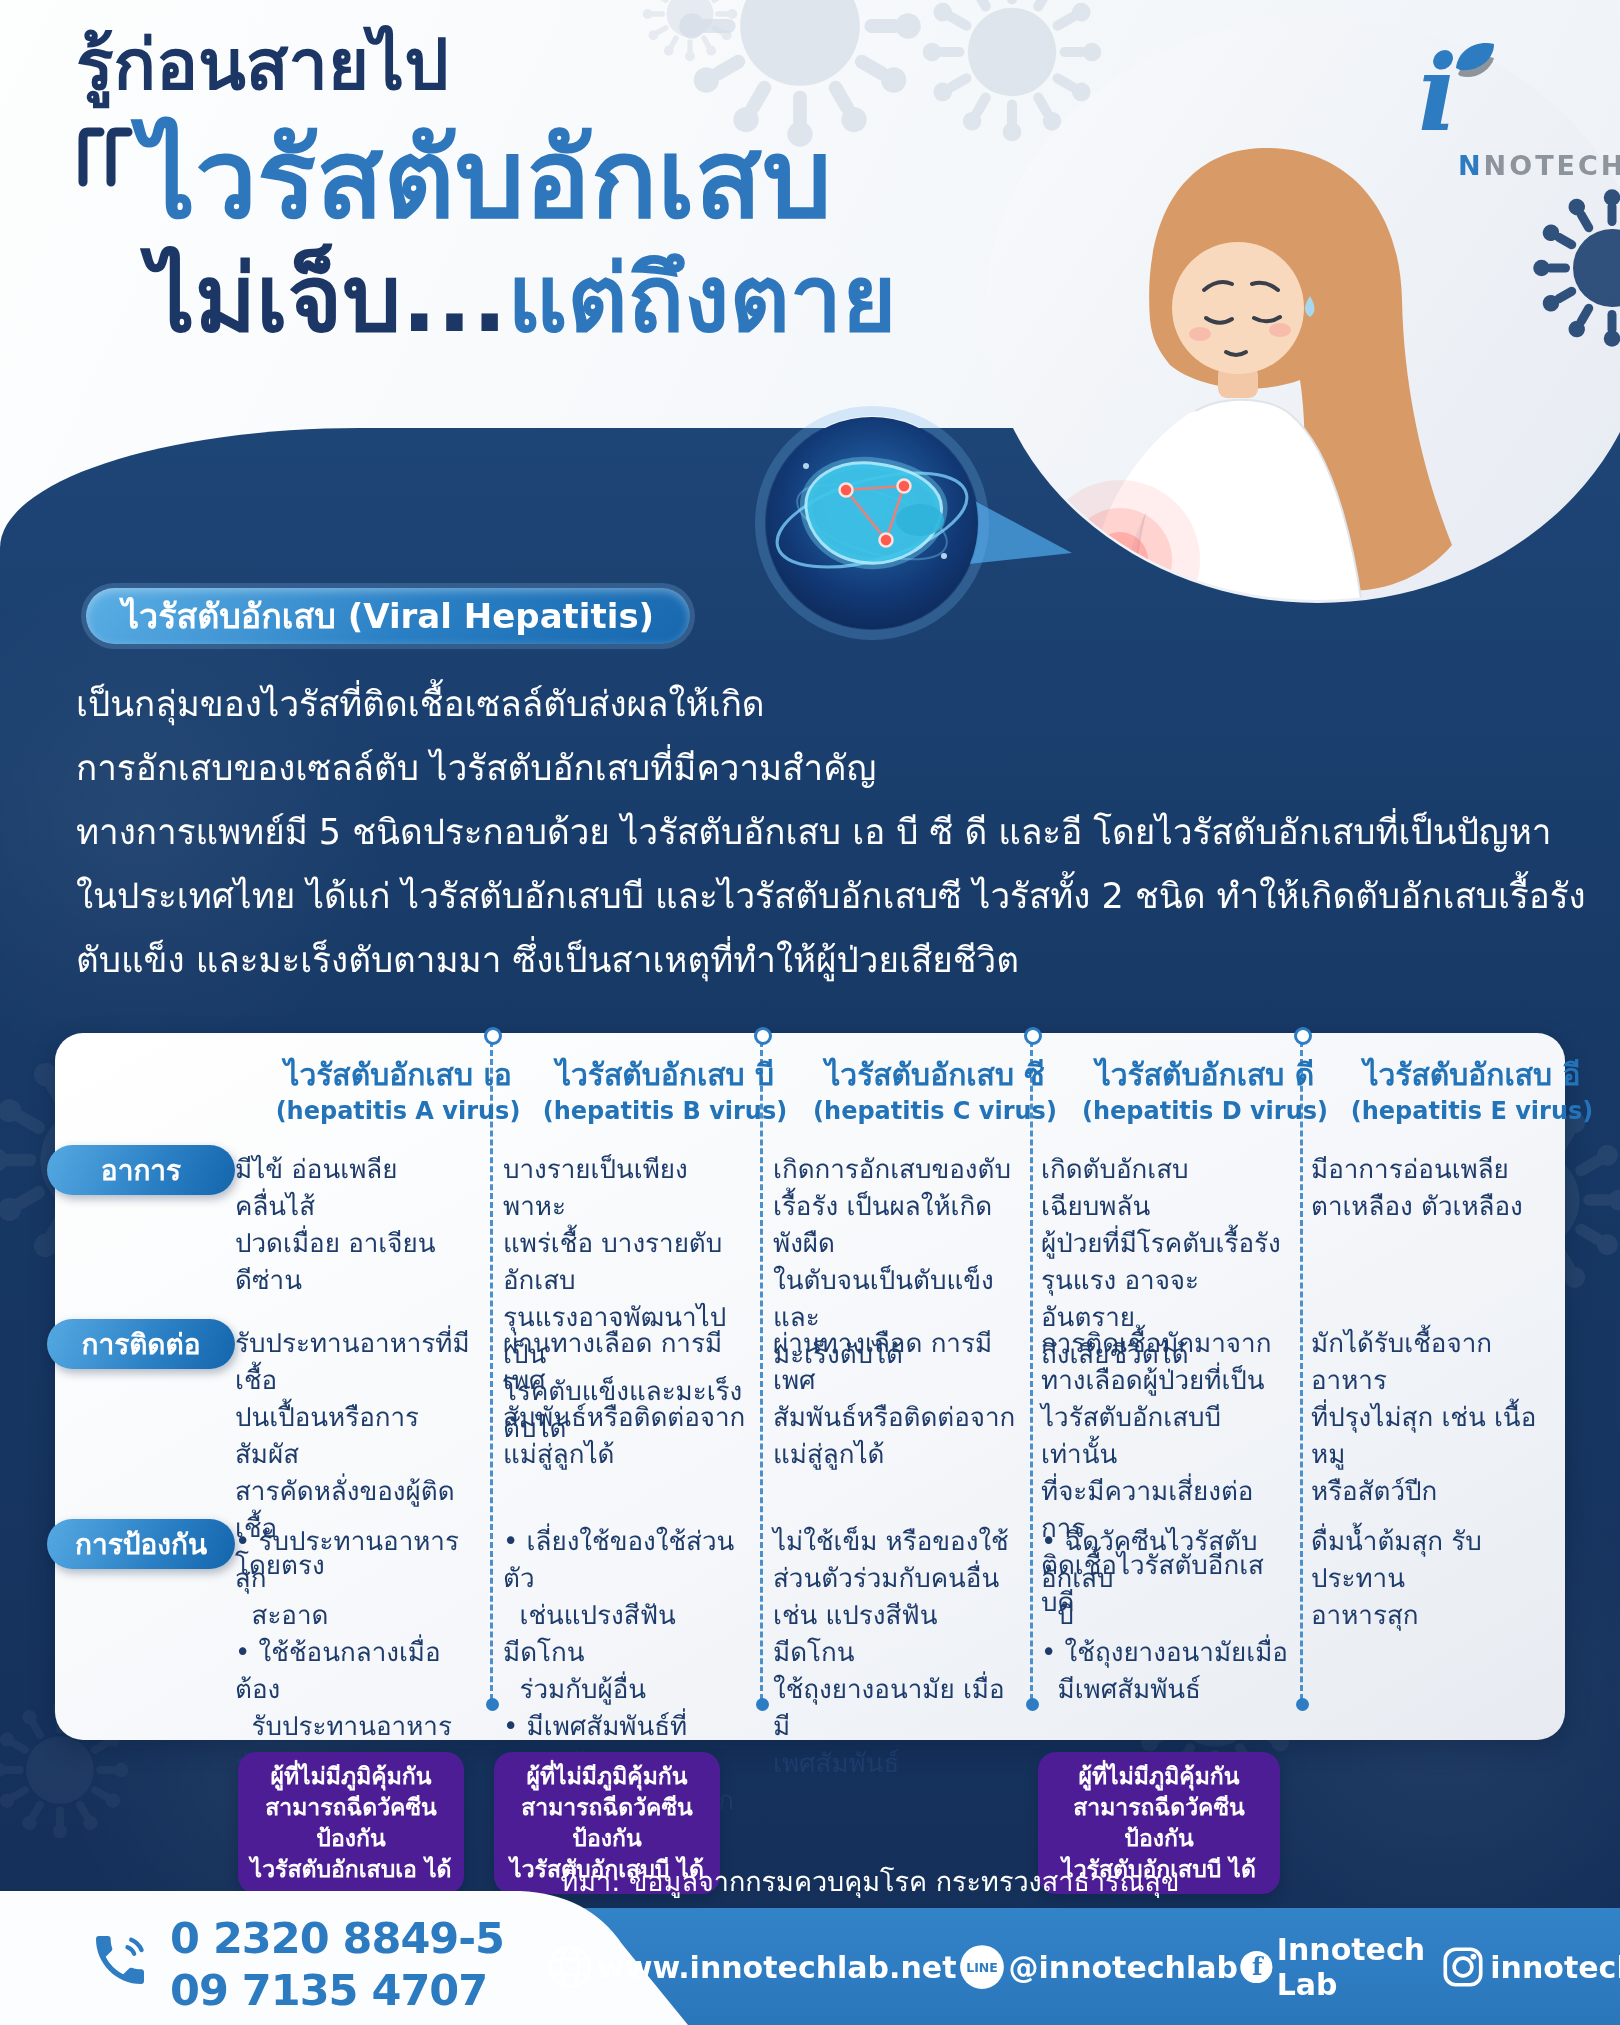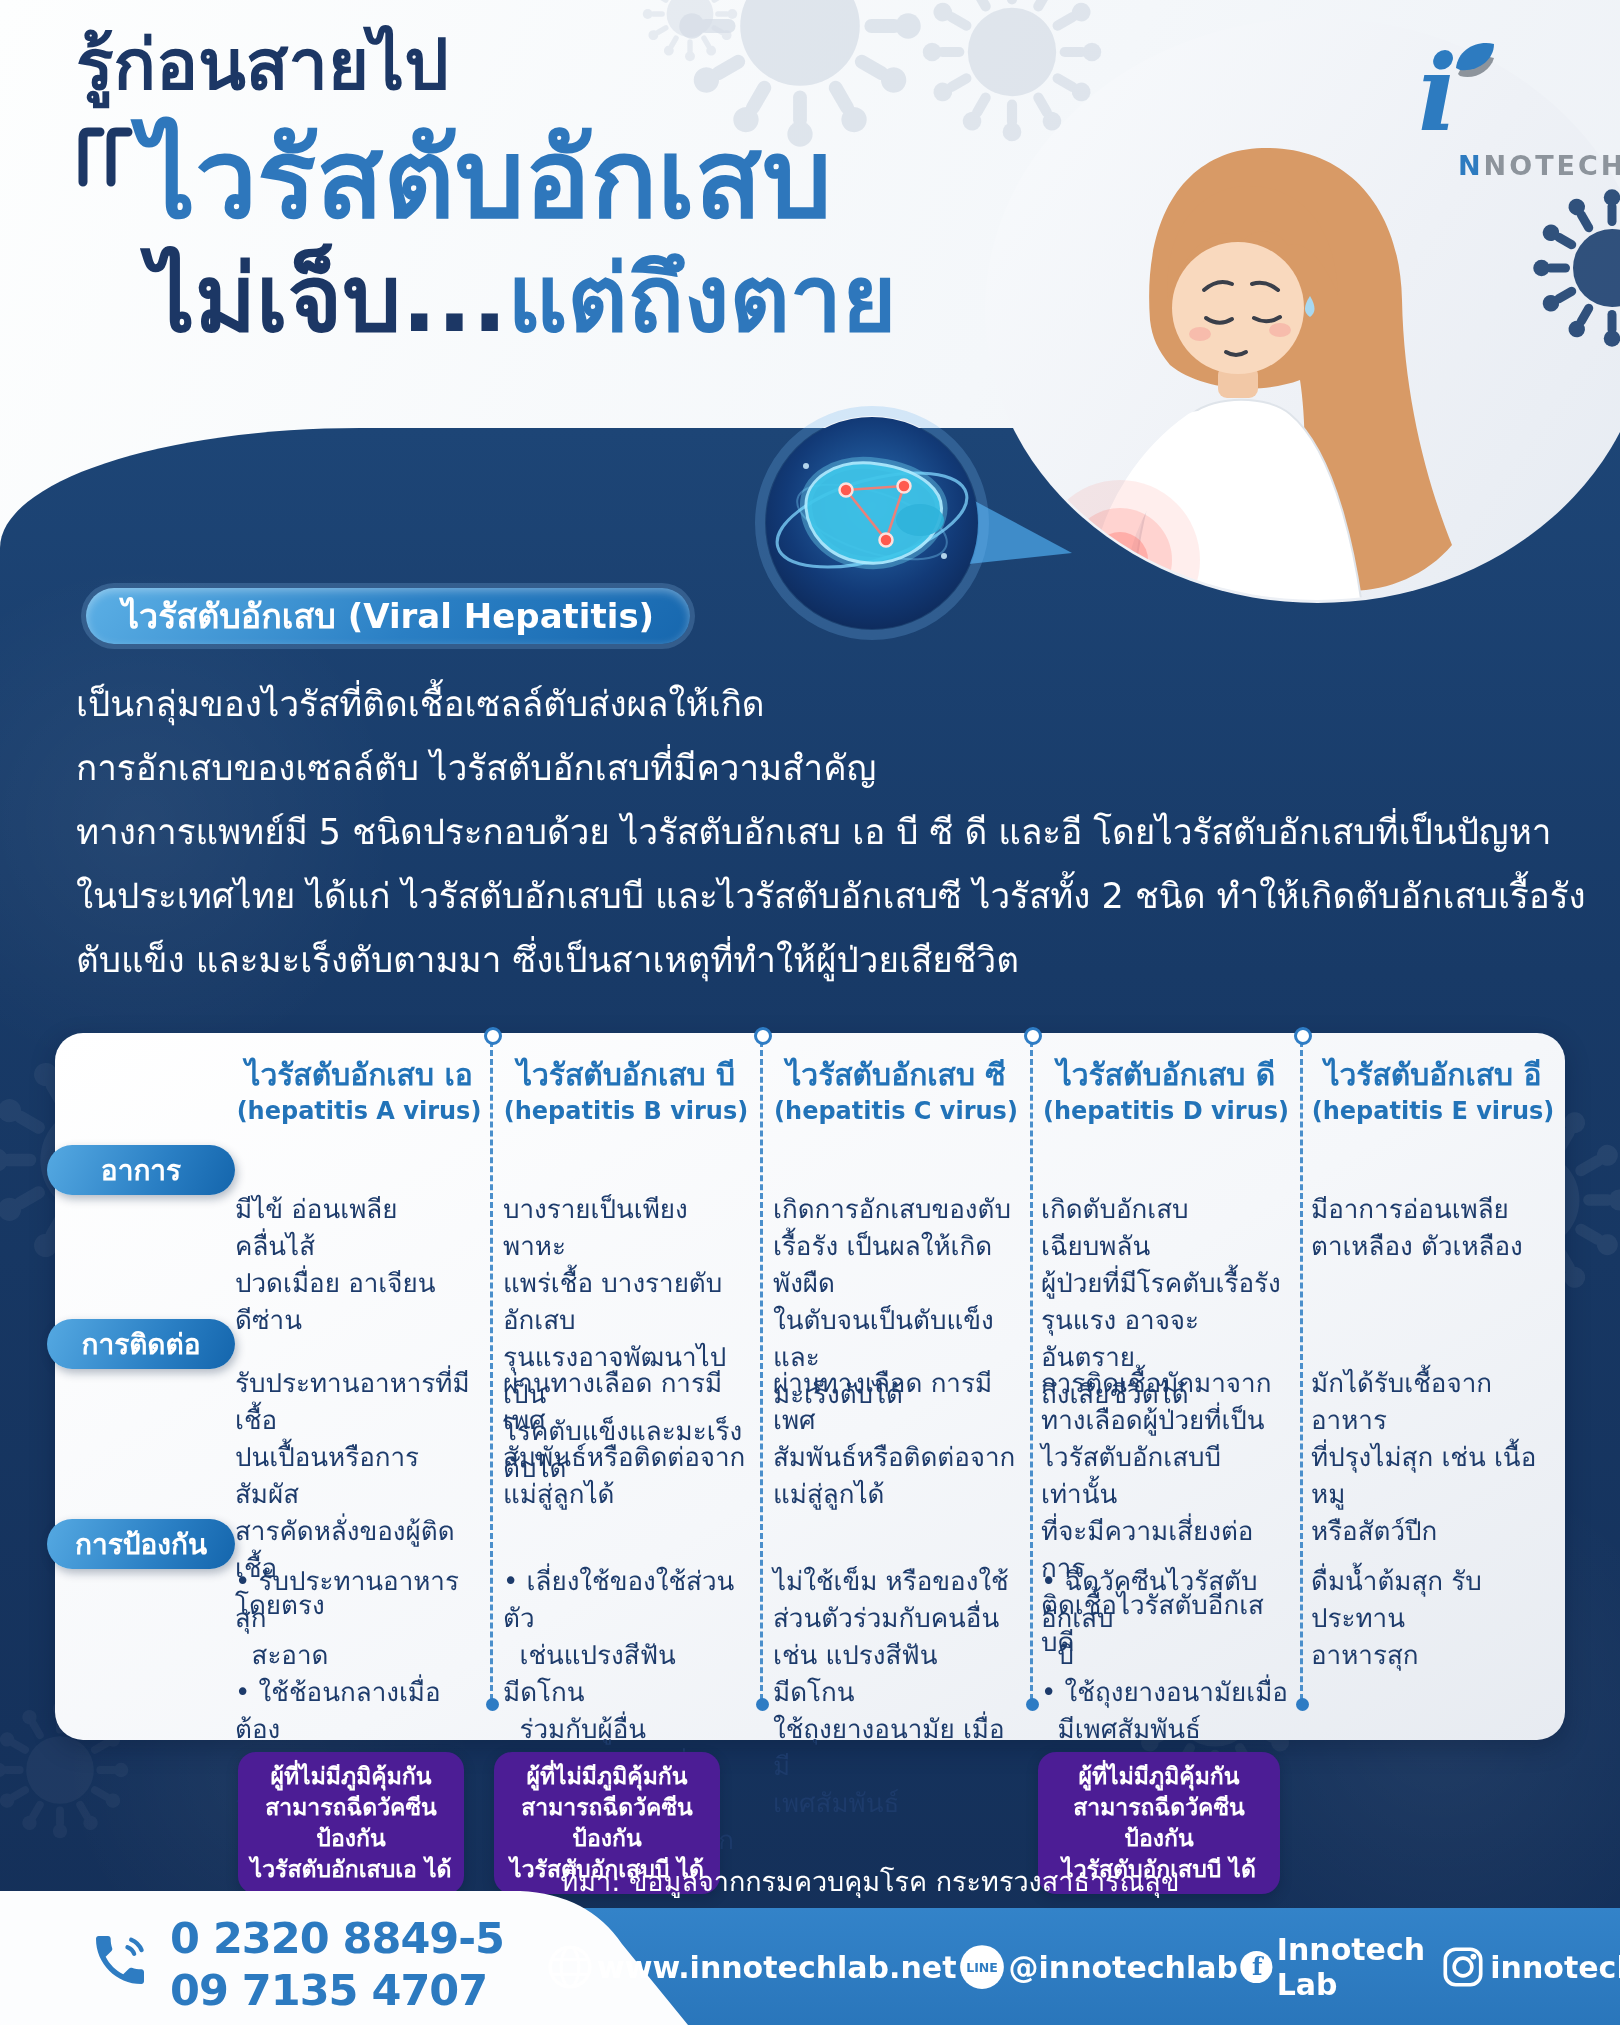"ไวรัสตับอักเสบ เอ" .col-head { margin-left: none -> 39px }
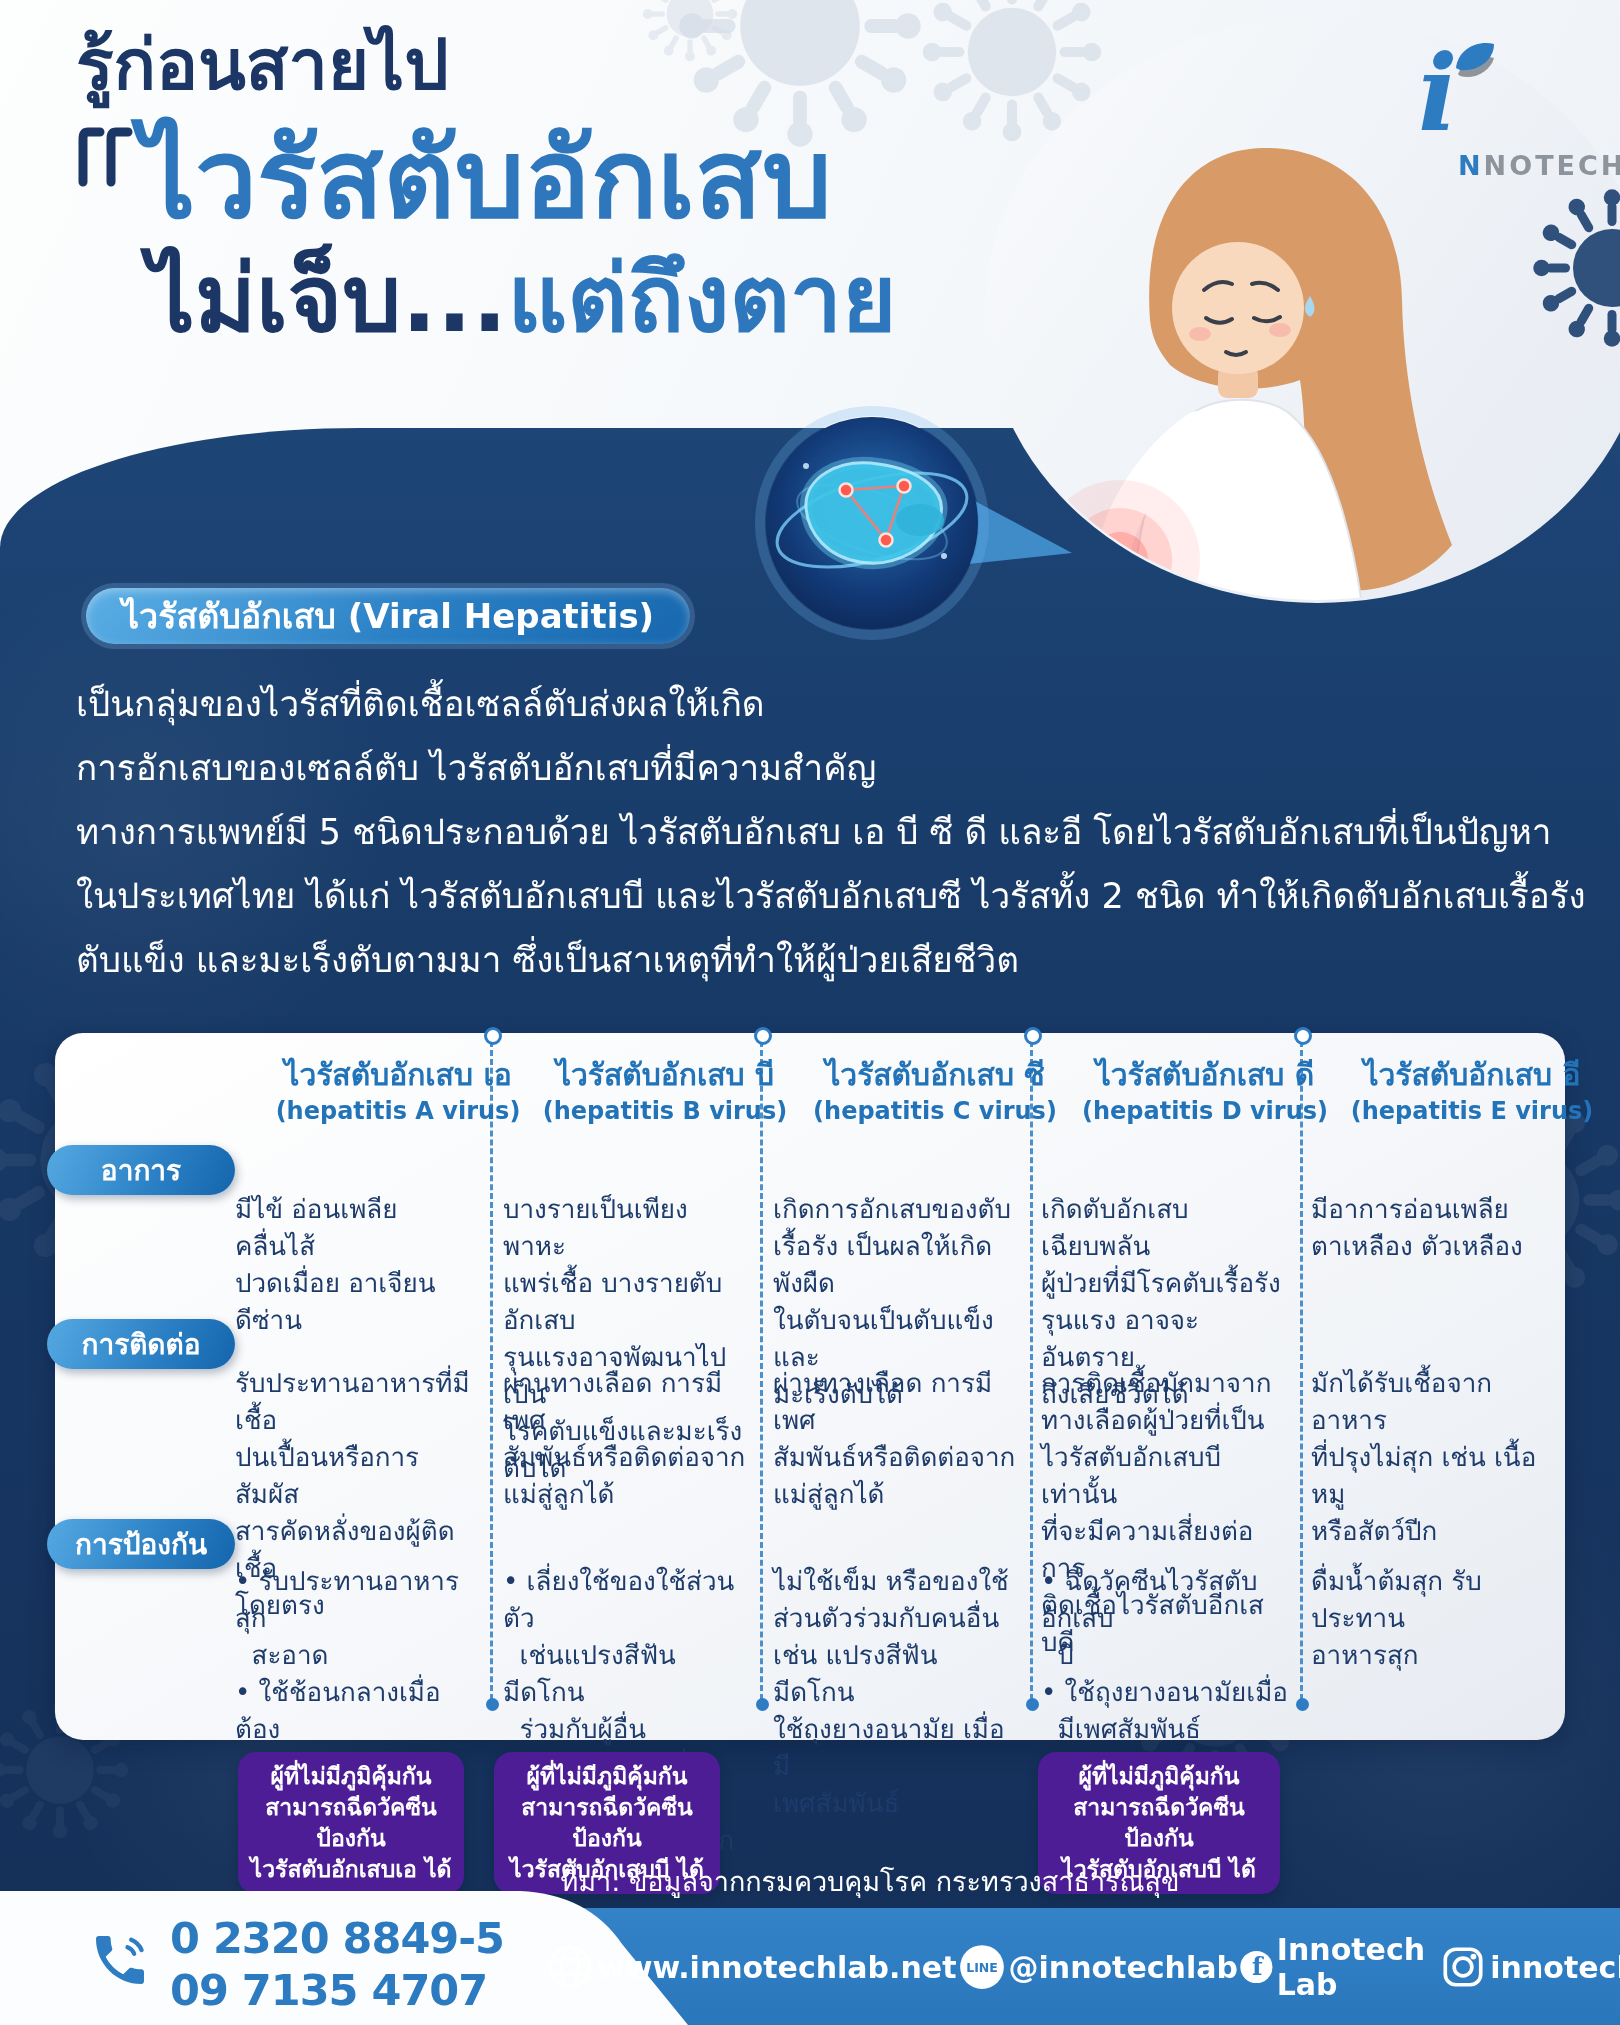"มีไข้ อ่อนเพลีย คลื่นไส้" .cell { margin-top: 40px -> none }
